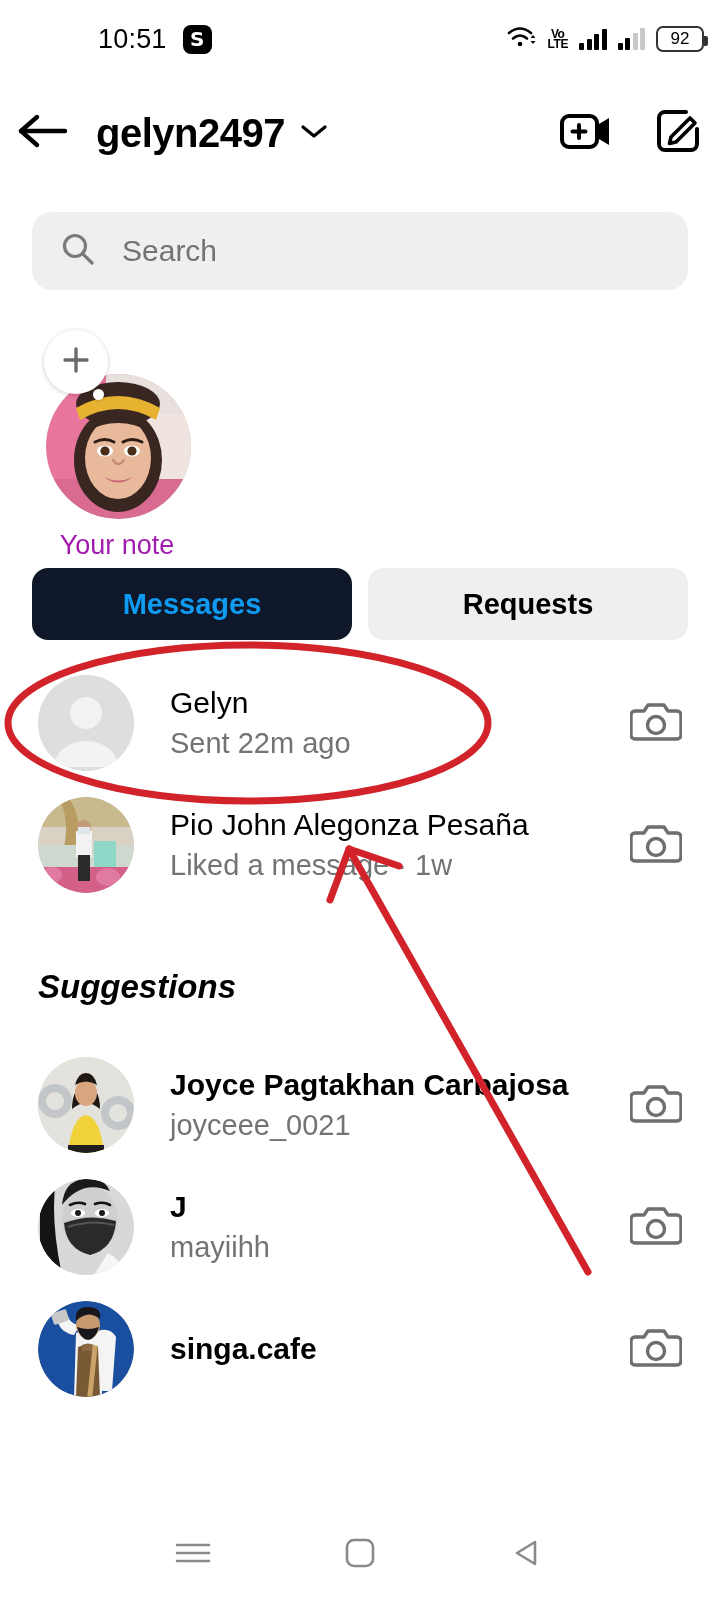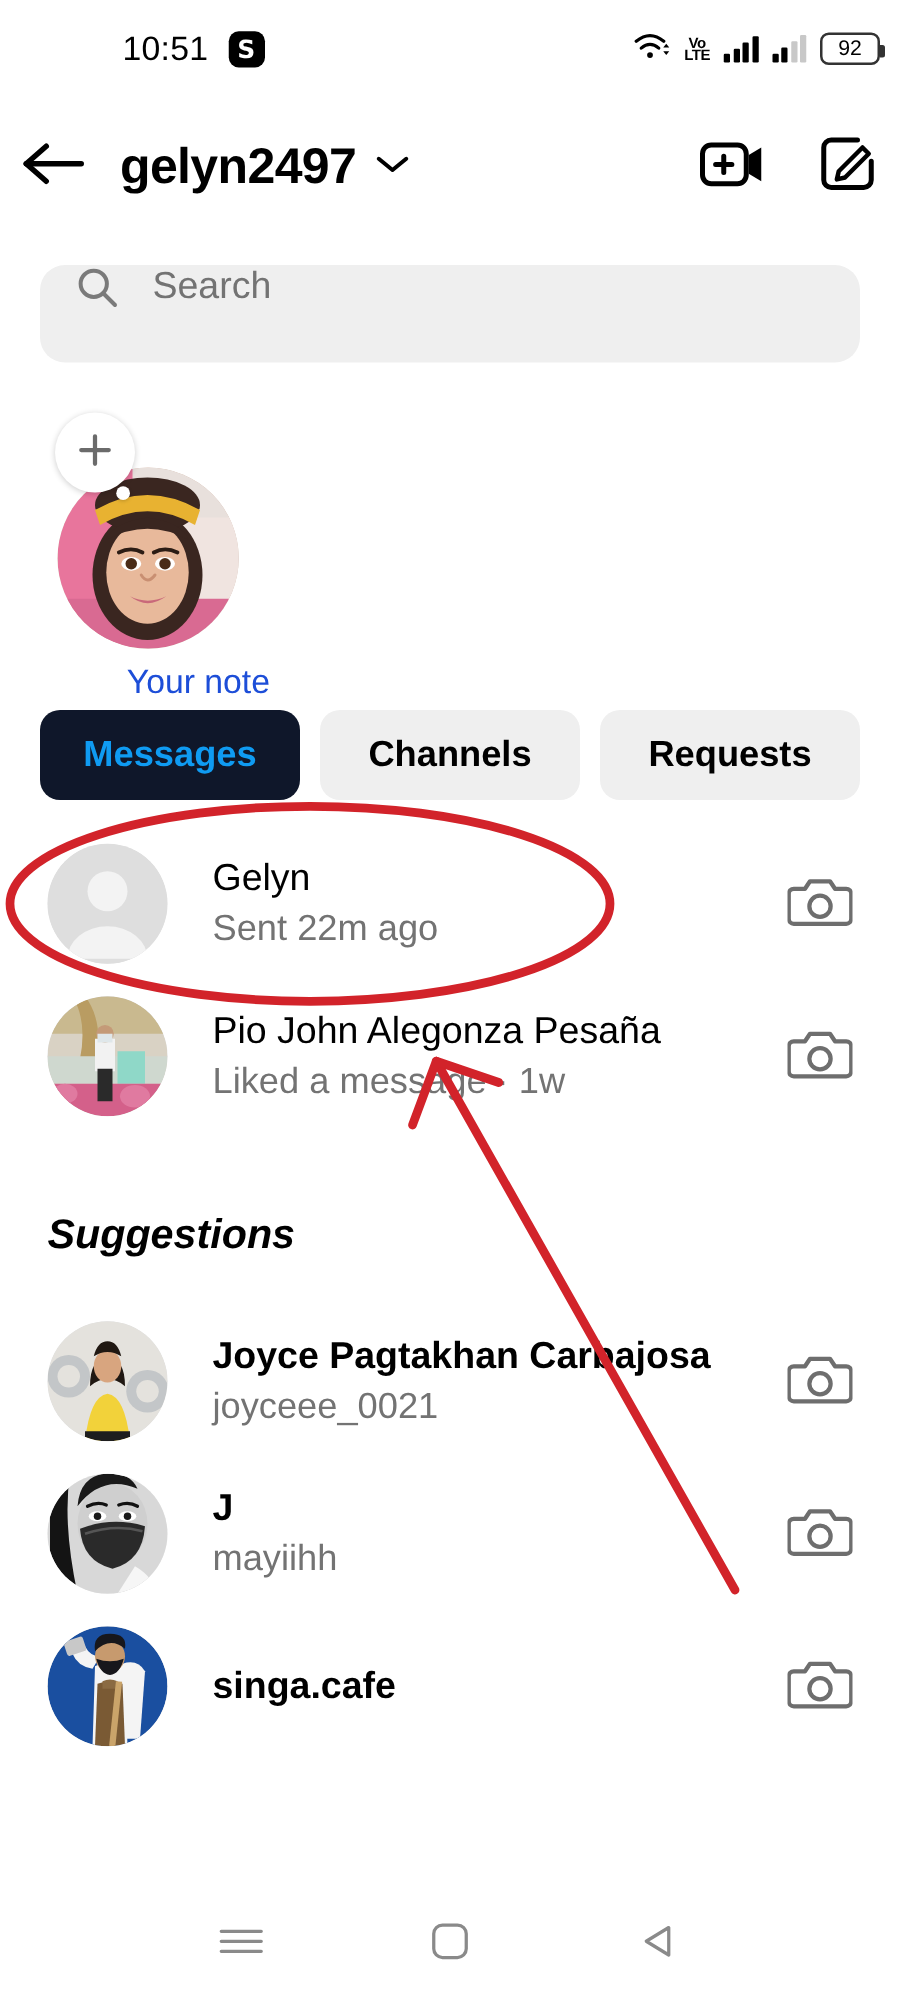"Search" .search { align-items: flex-start -> center }
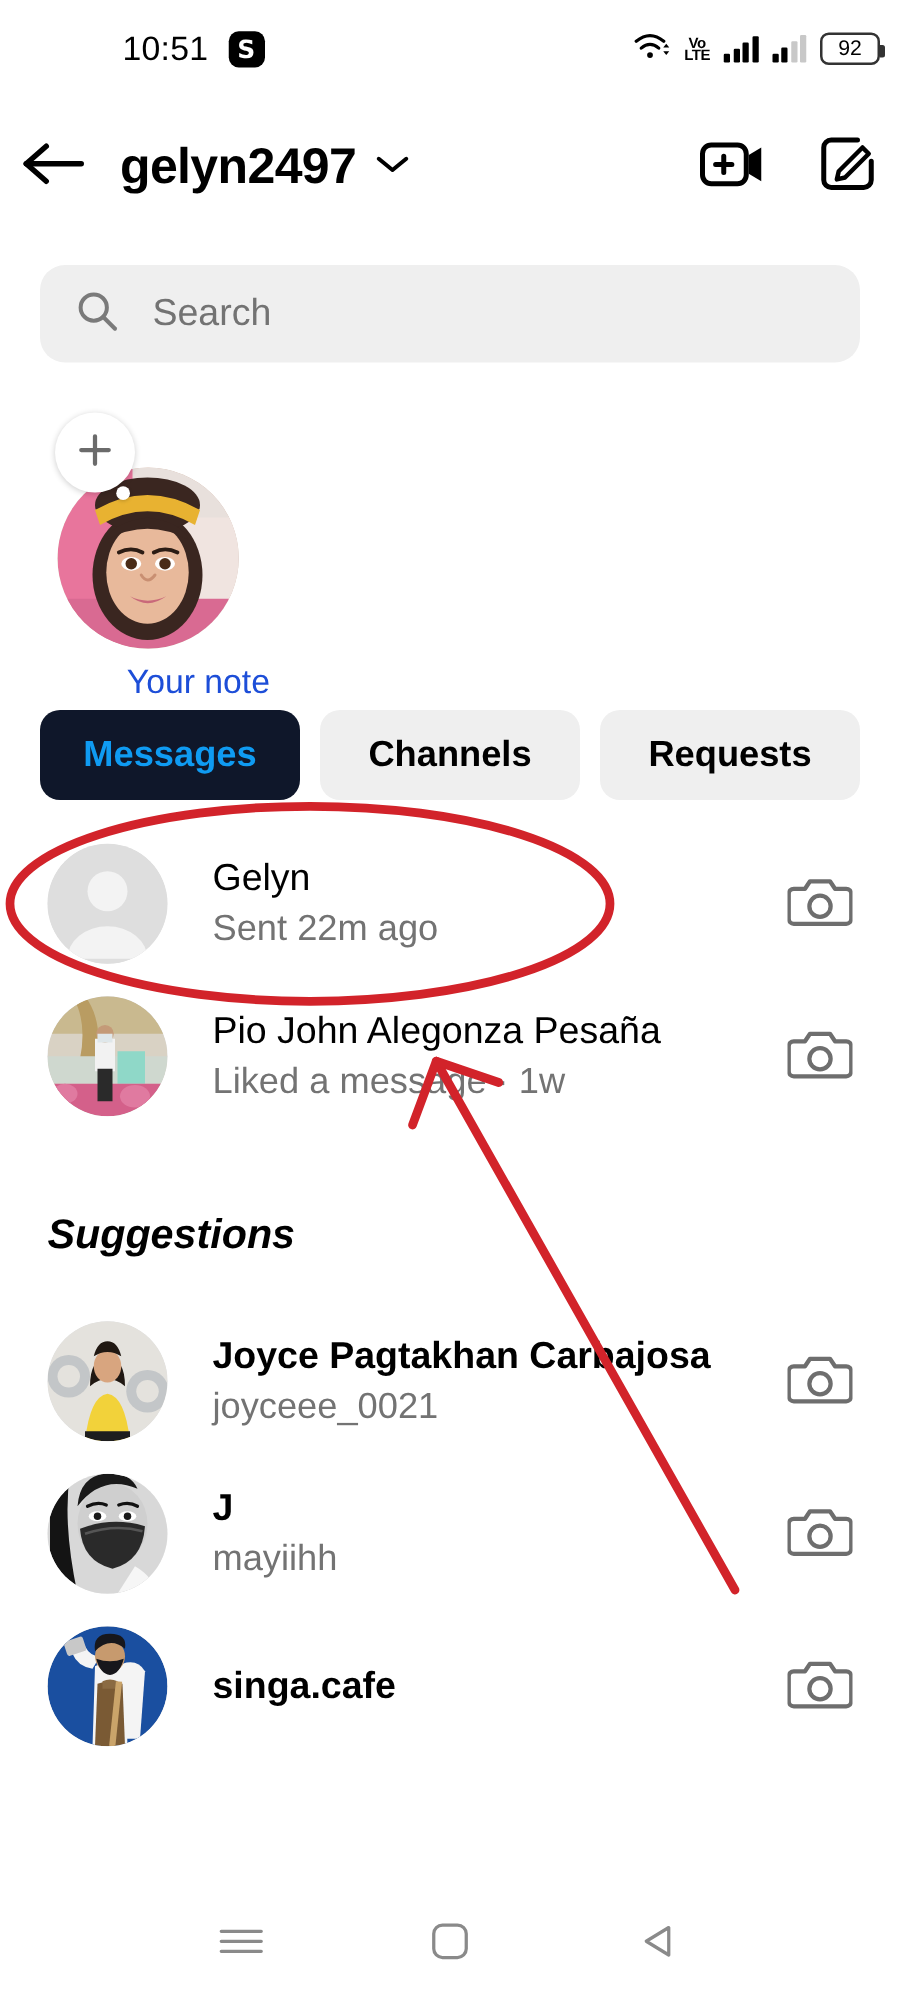"Your note" .note-label { color: #1d4ed8 -> #a21caf; text-align: right -> center }
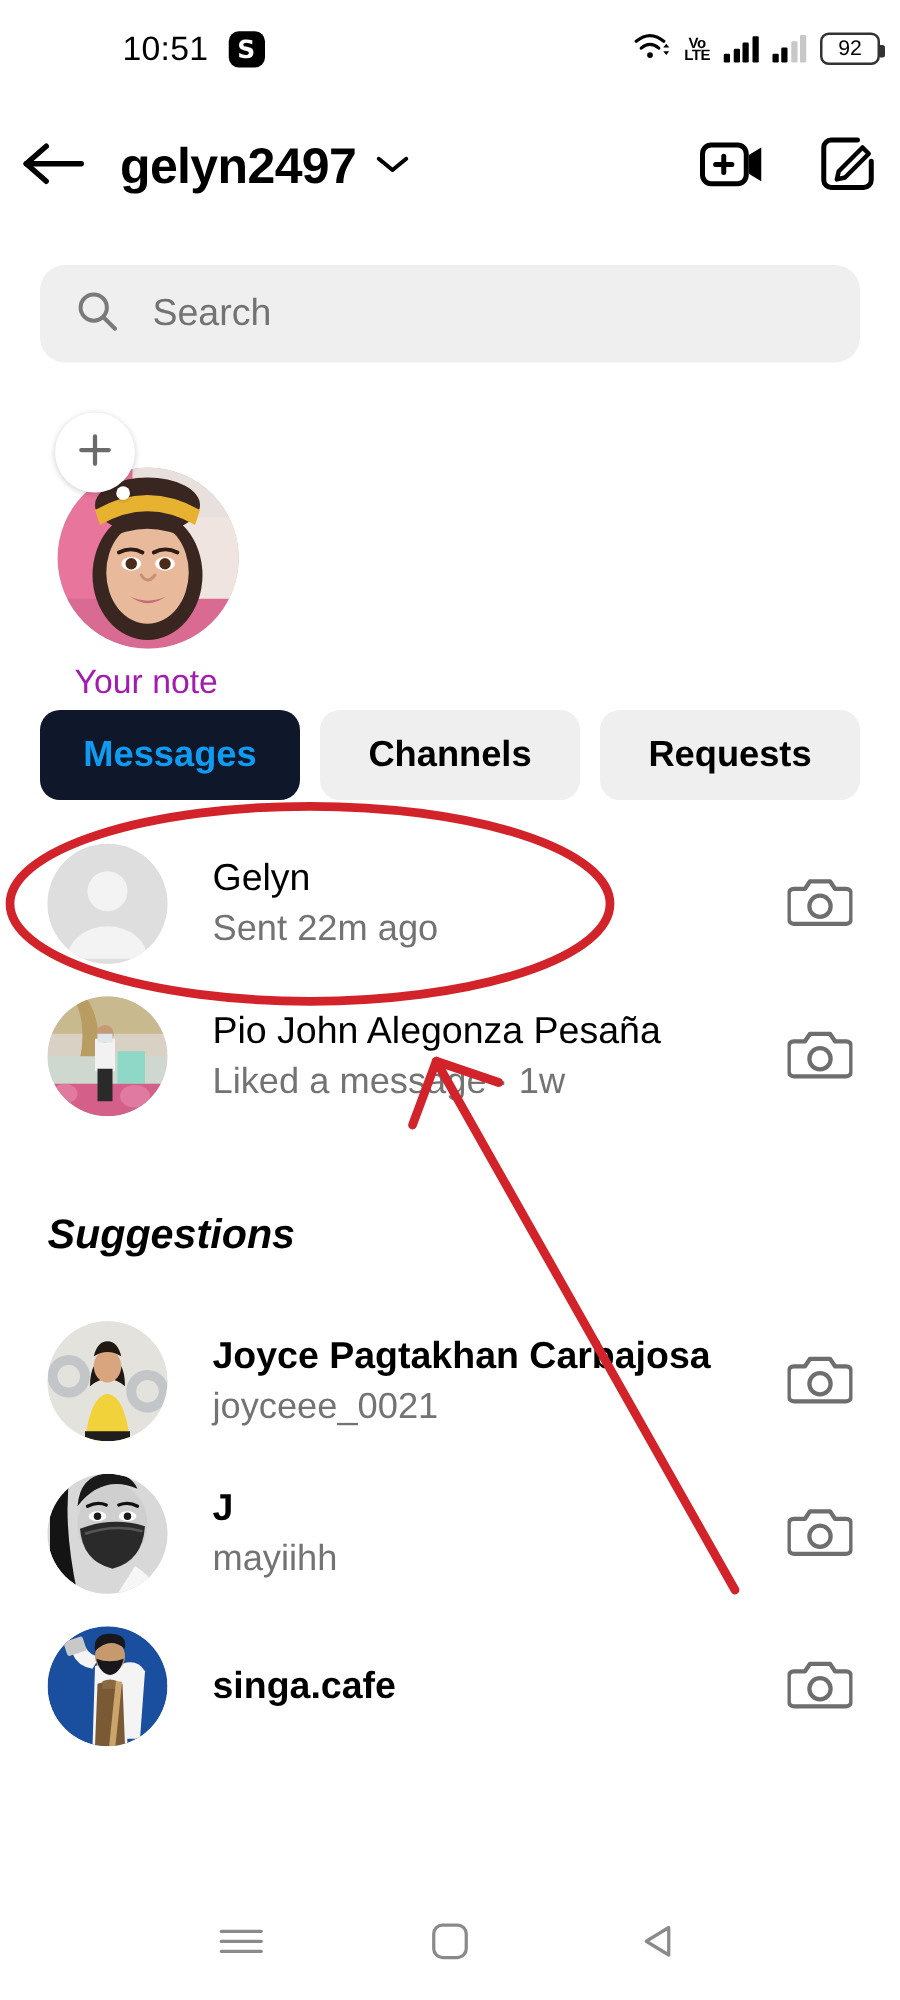"Channels" div.tab { html: <div>Channels</div> -> none }
